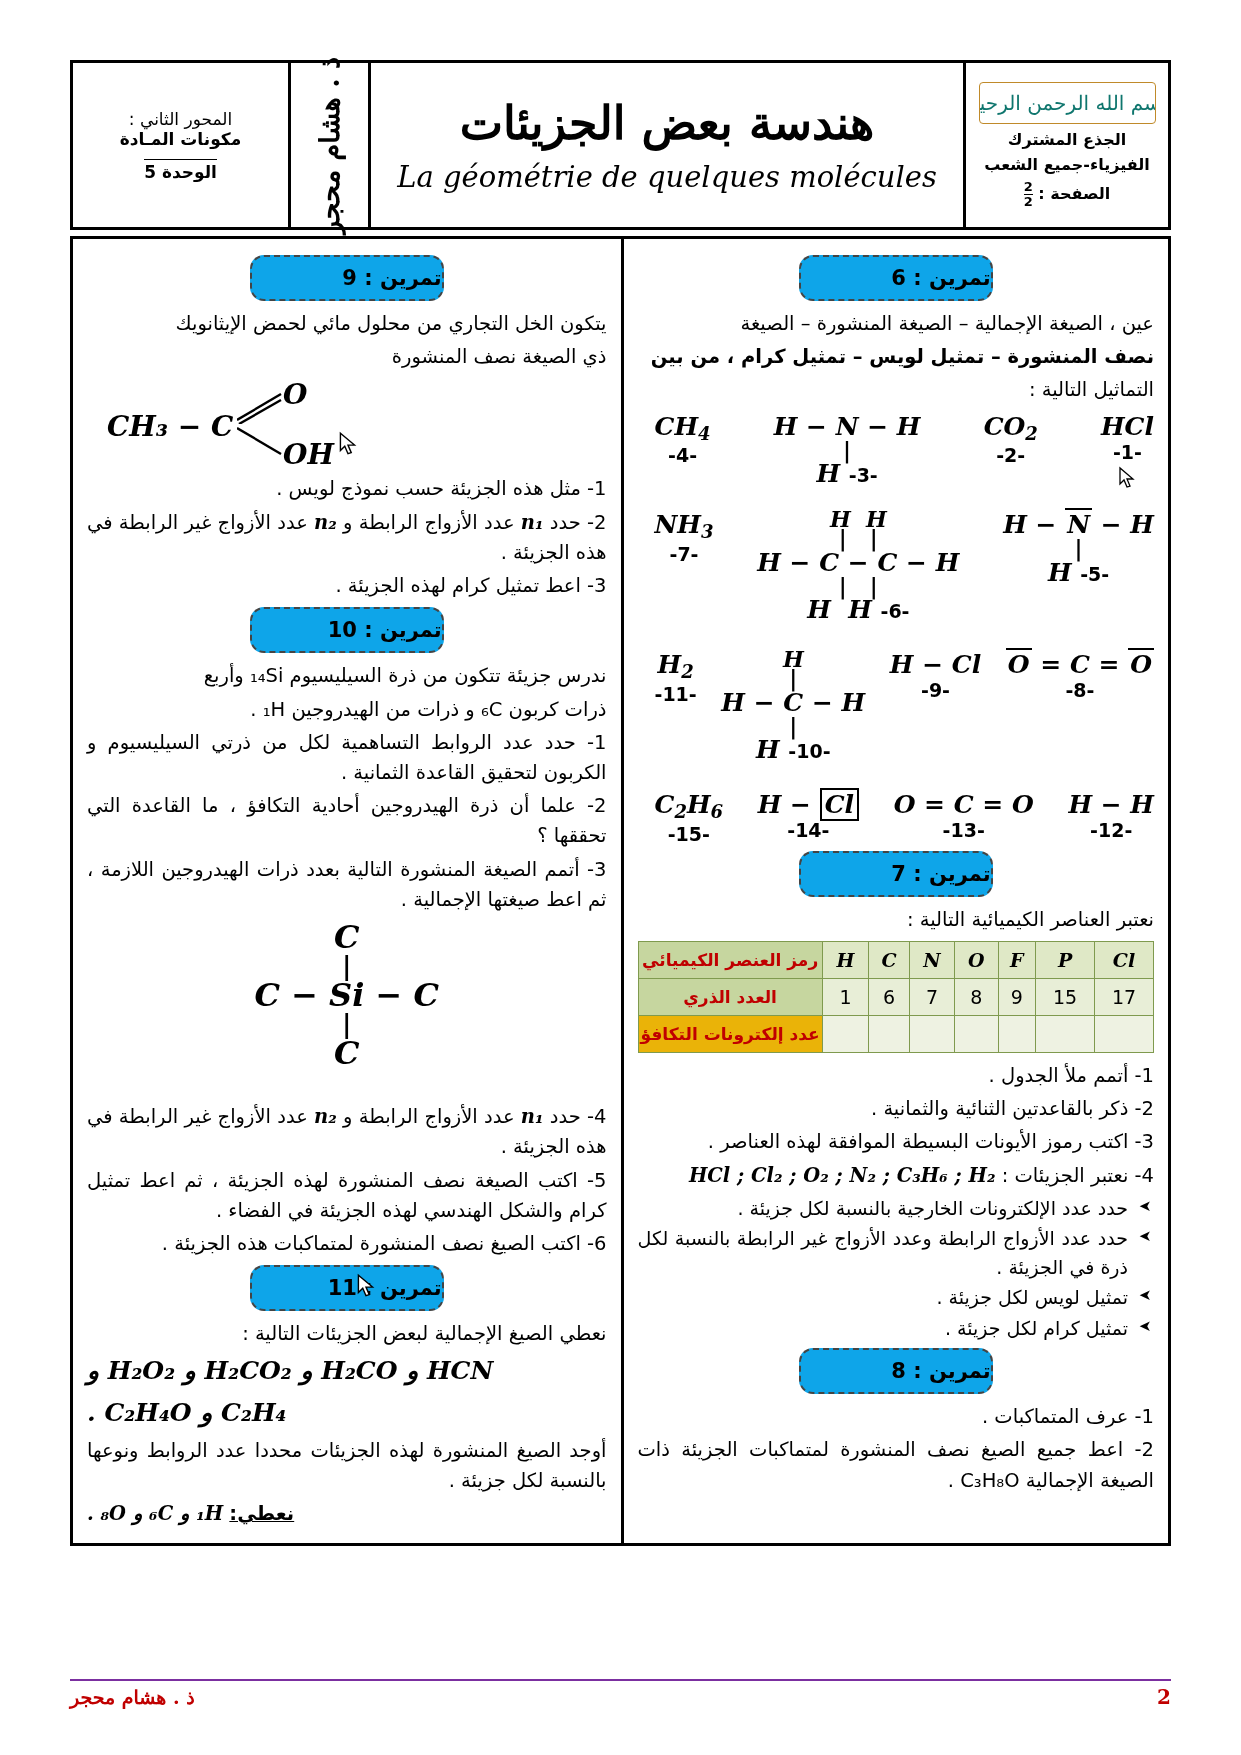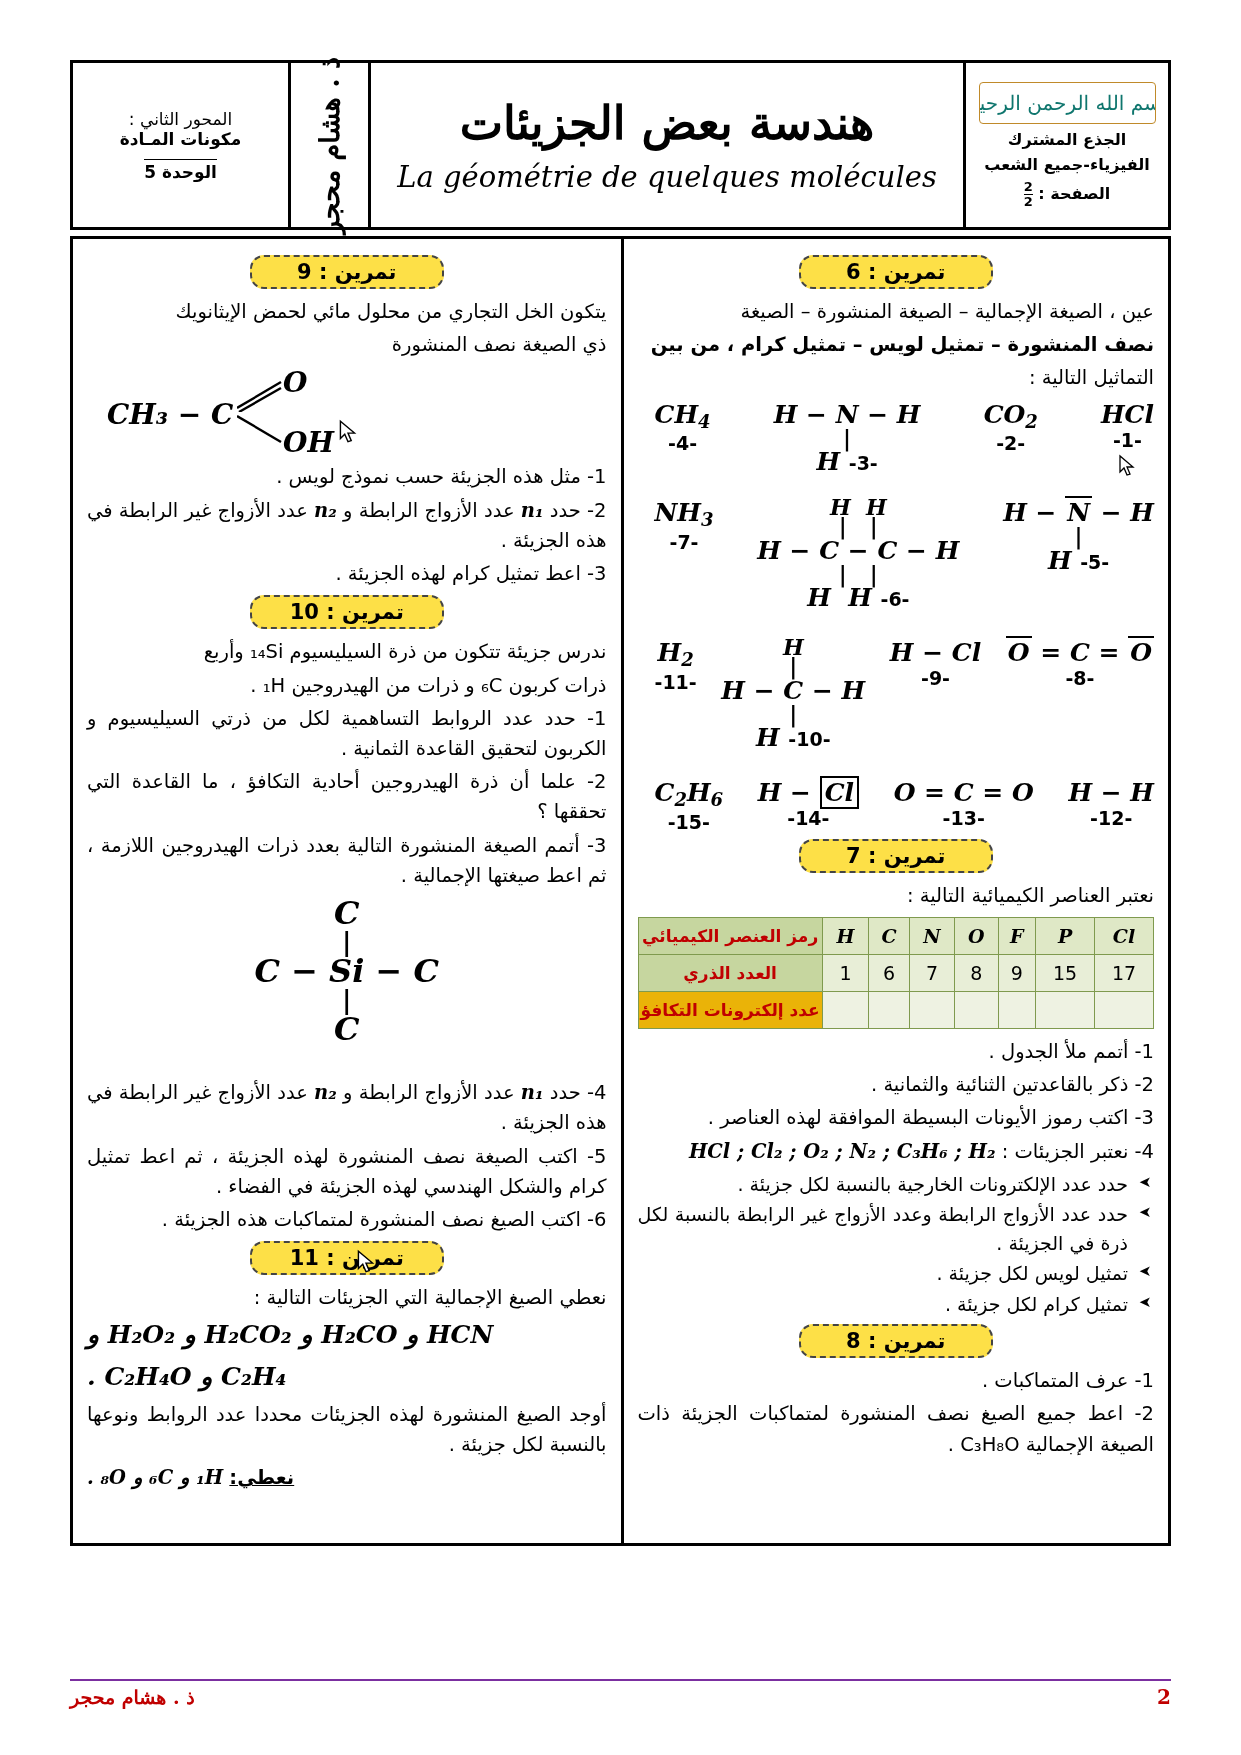"تمرين : 9" .ex-badge { background: #fde047 -> #0ea5e9; padding: 3px 0 -> 9px 0; text-align: center -> none }
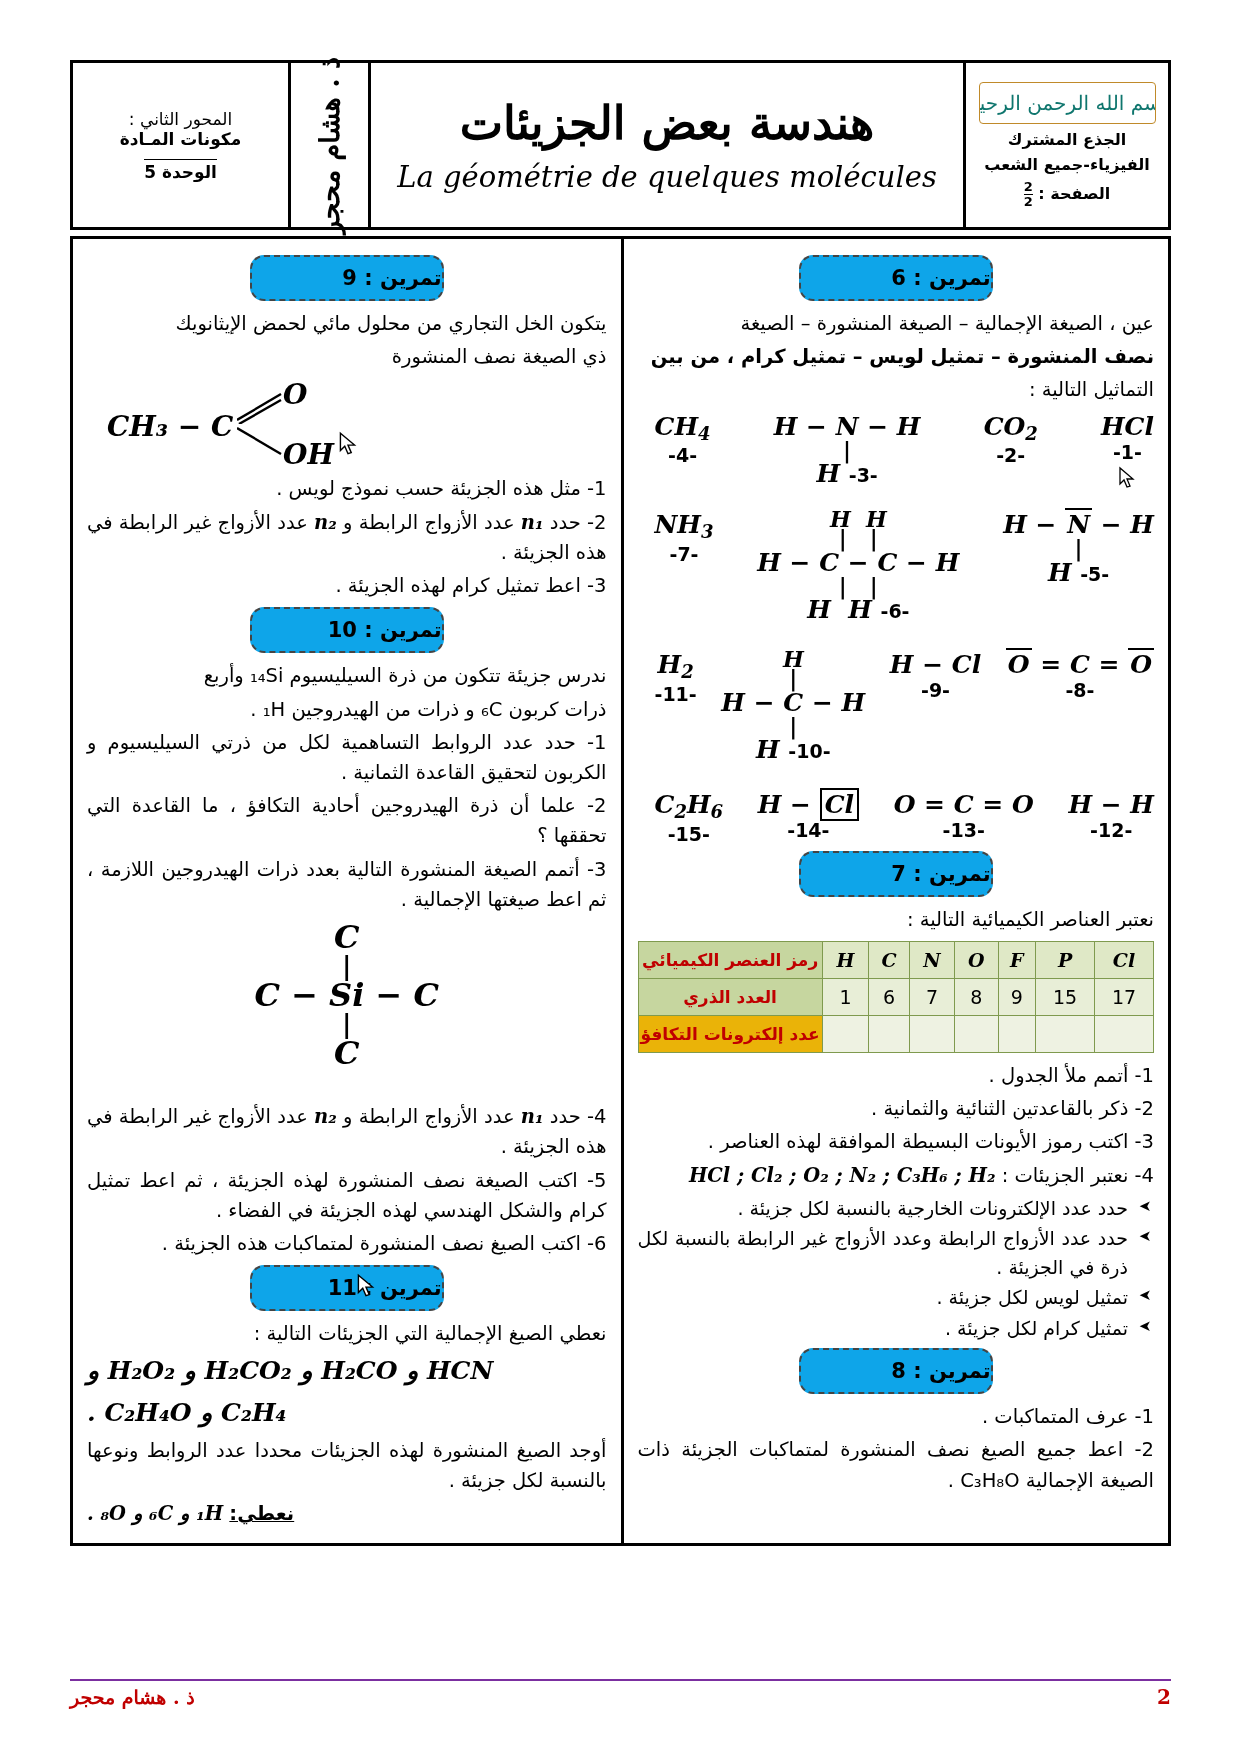"نعطي الصيغ الإجمالية التي الجزيئات" div.para { text: التي -> لبعض }
